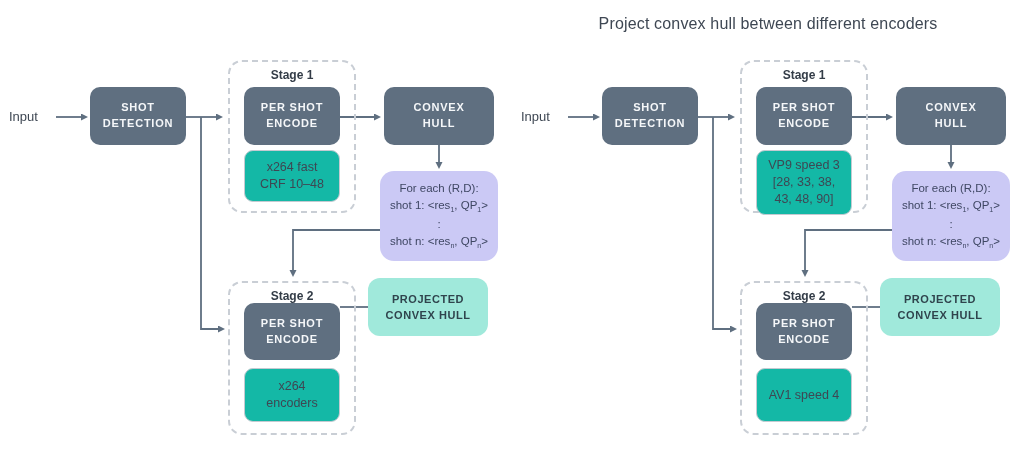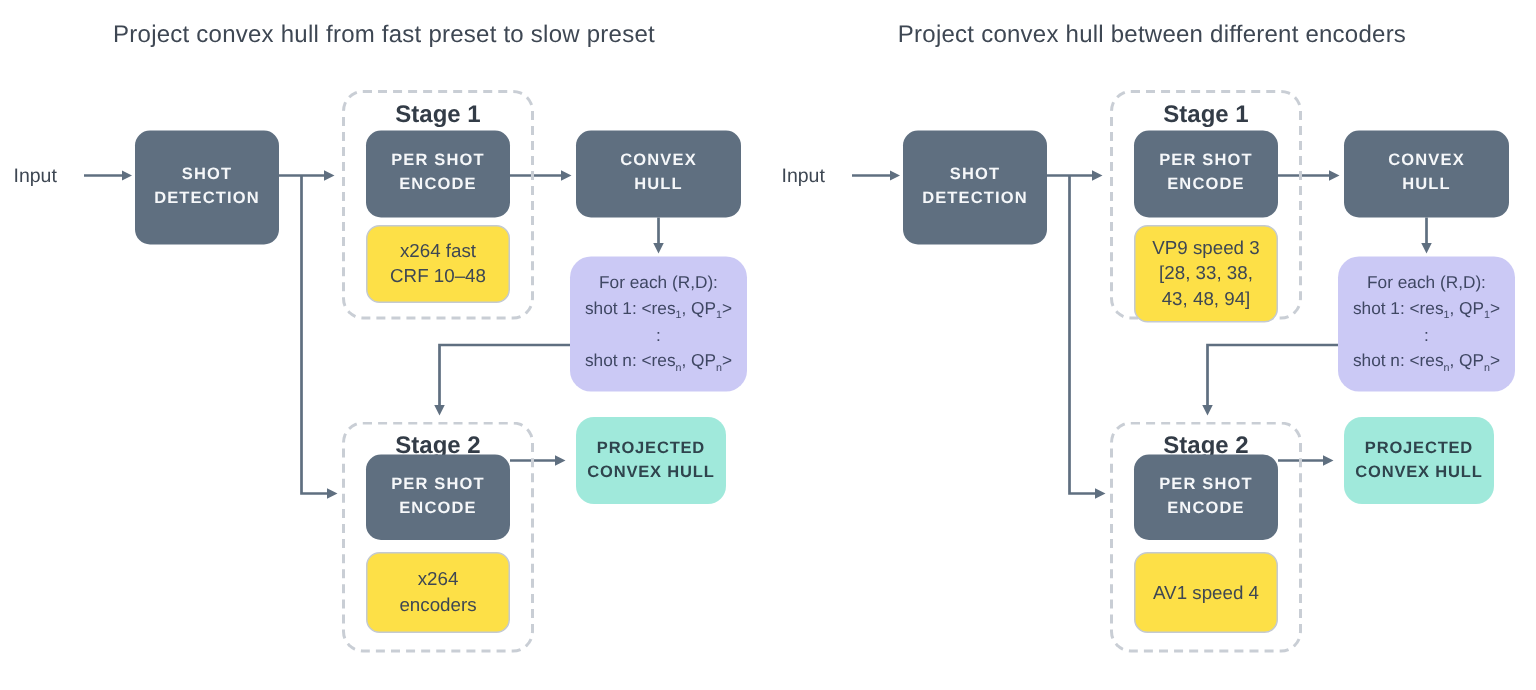"Project convex hull from fast" div.title { html: <div>Project convex hull from fast preset to slow preset</div> -> none }
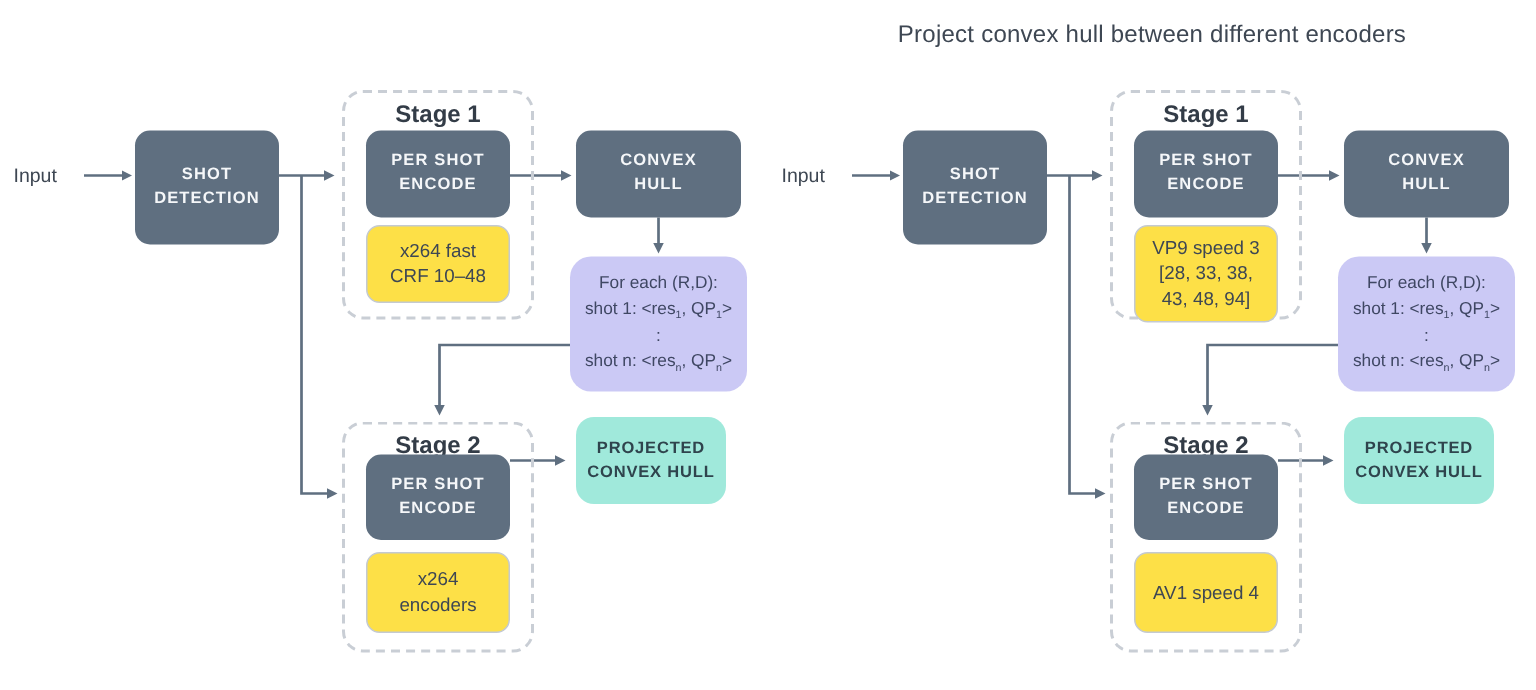"Stage 1" .stage-label { font-size: 16px -> 12px }
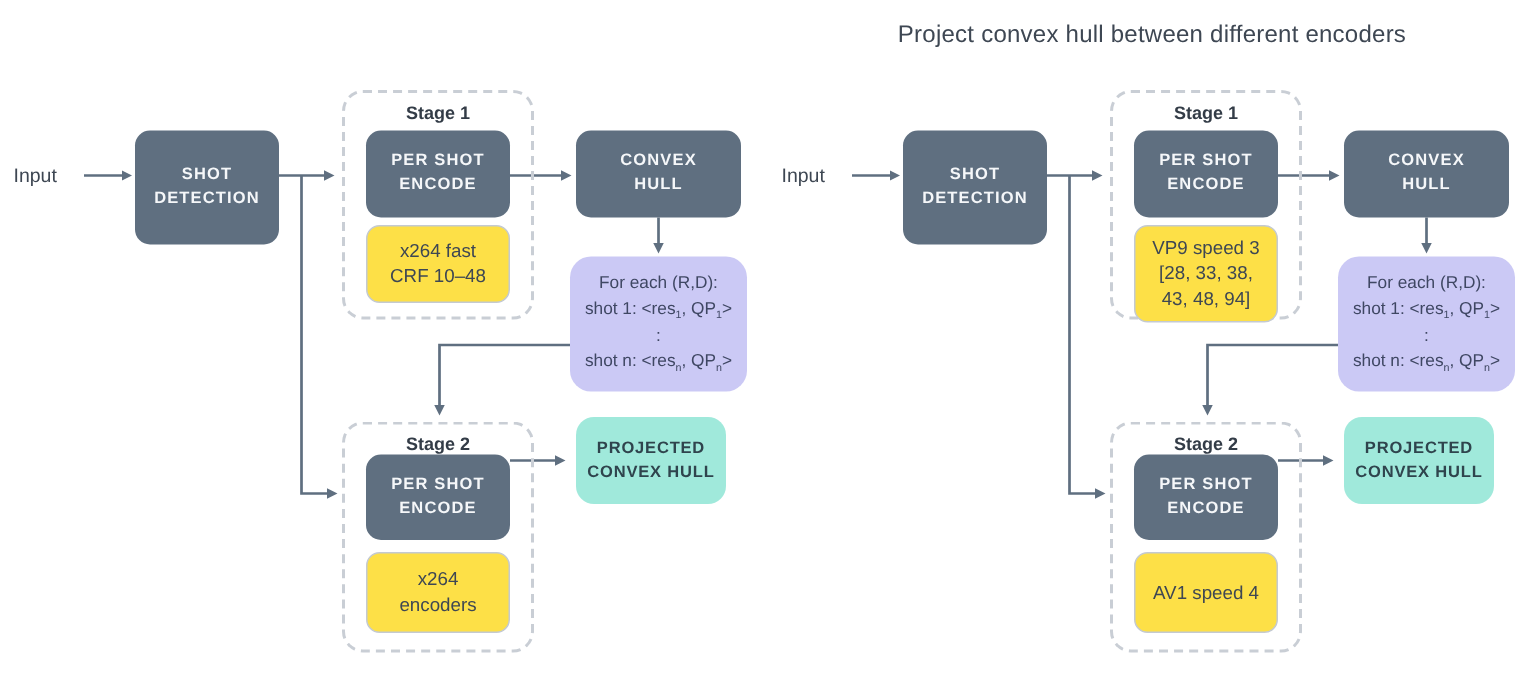"SHOT" .shot { height: 76px -> 58px }
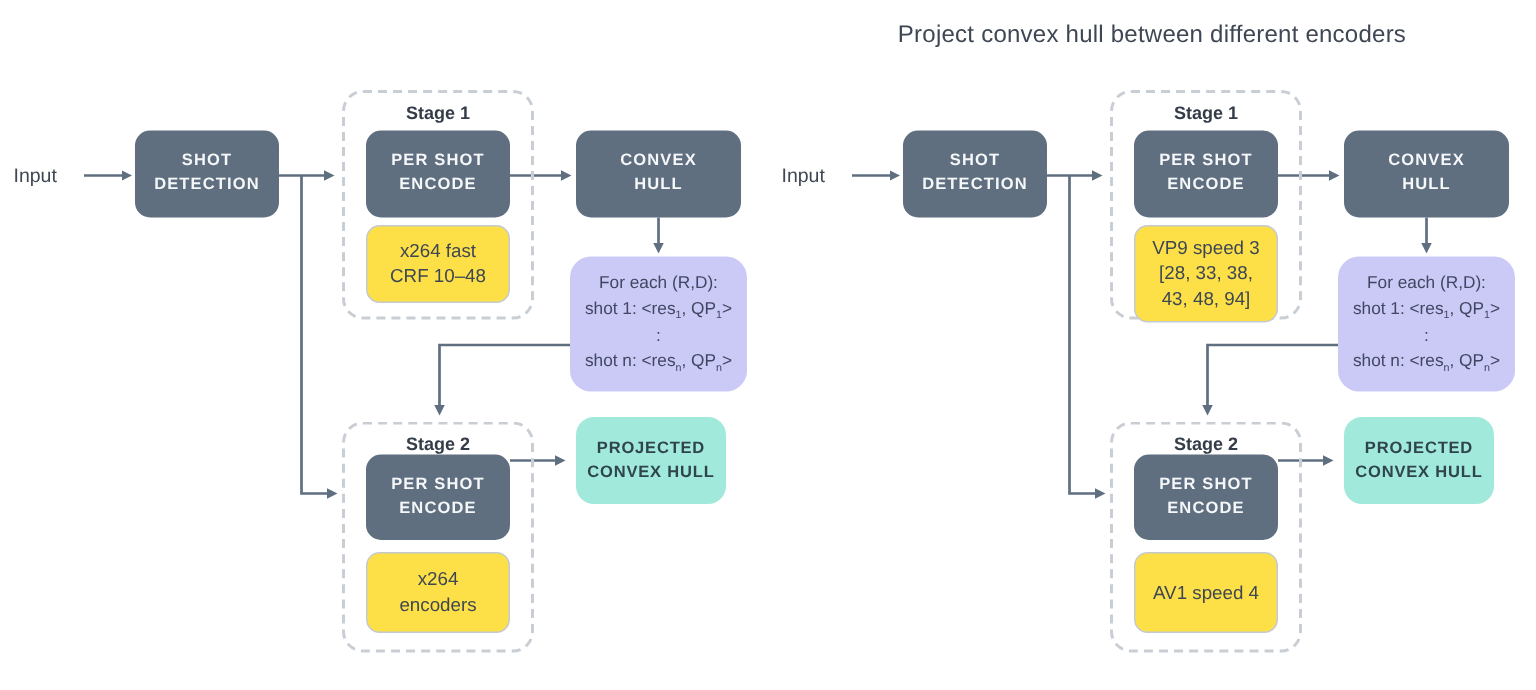"x264 fast" .whitebox { background: #fde047 -> #14b8a6 }
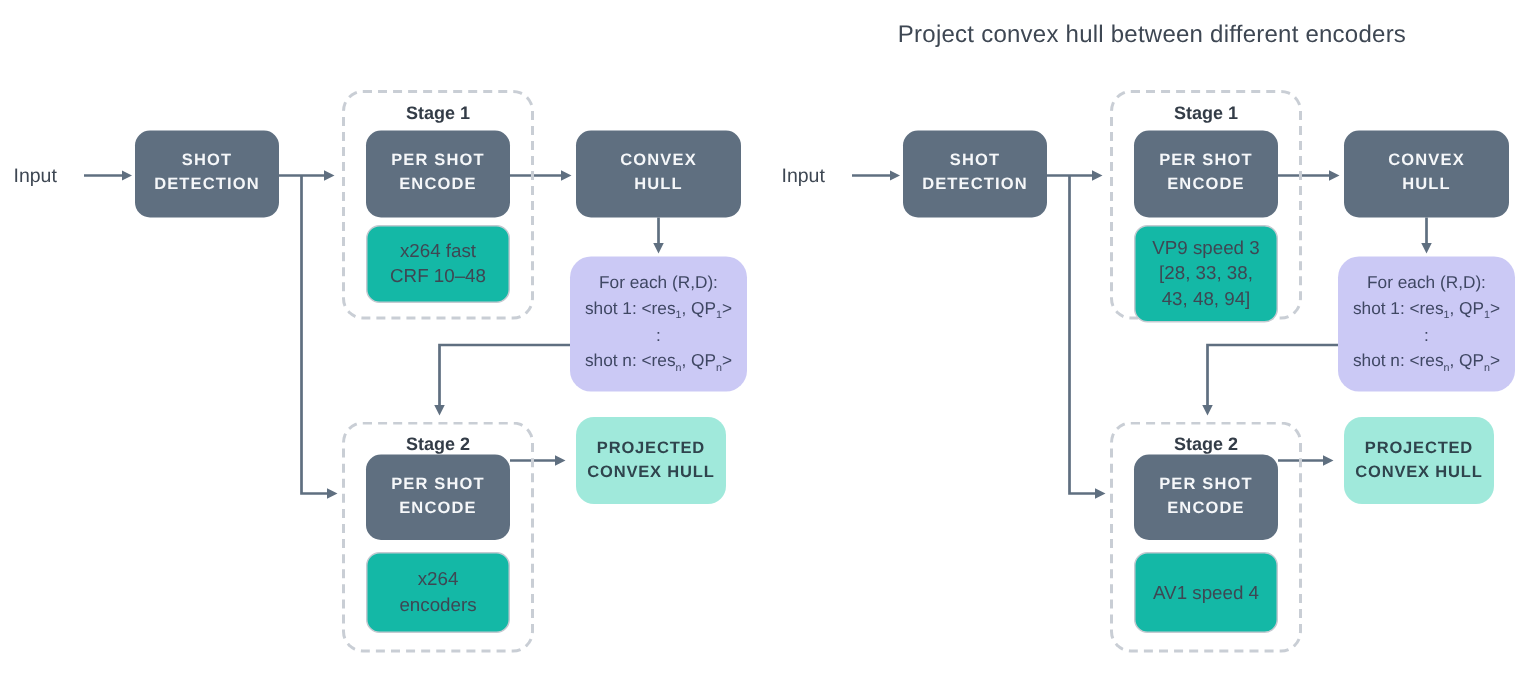"VP9 speed 3" div.box { text: 94 -> 90 }
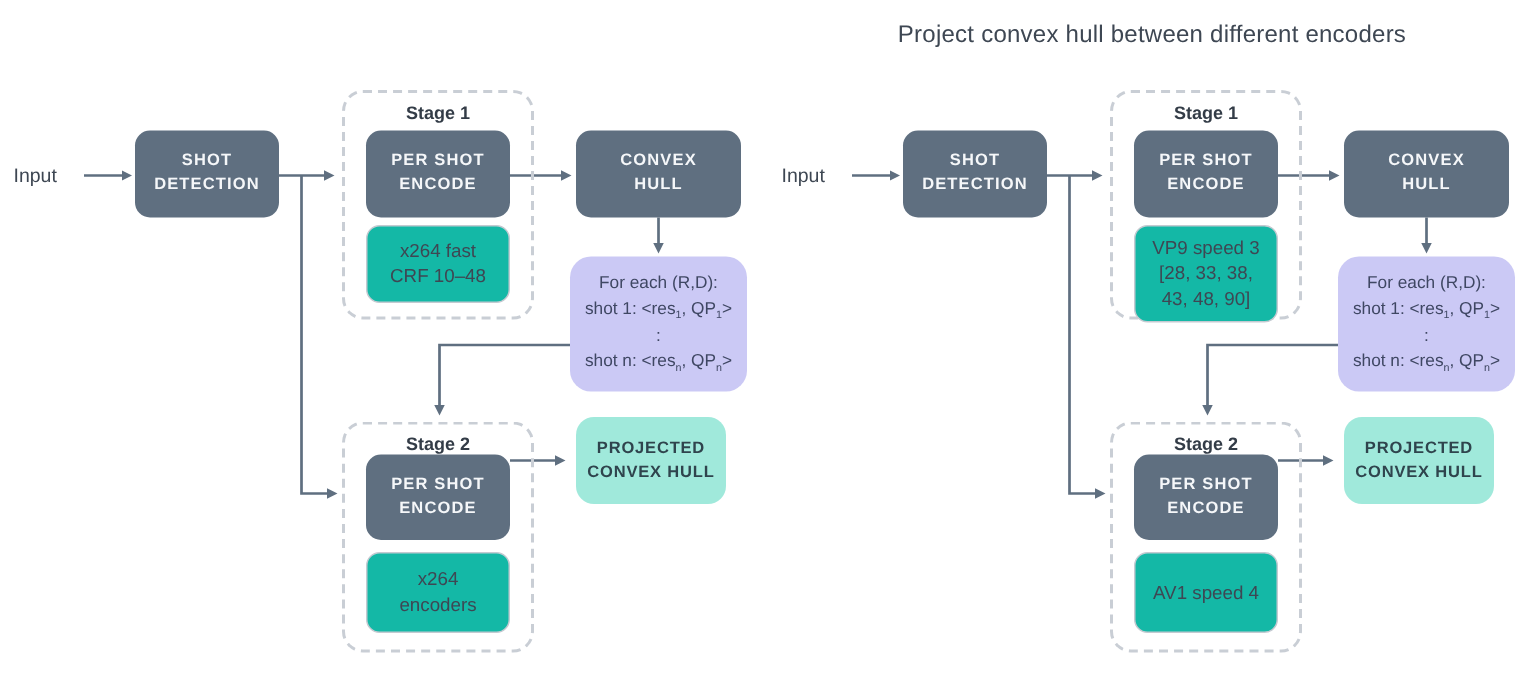"PROJECTED" .projected { left: 384px -> 368px; width: 100px -> 120px }
